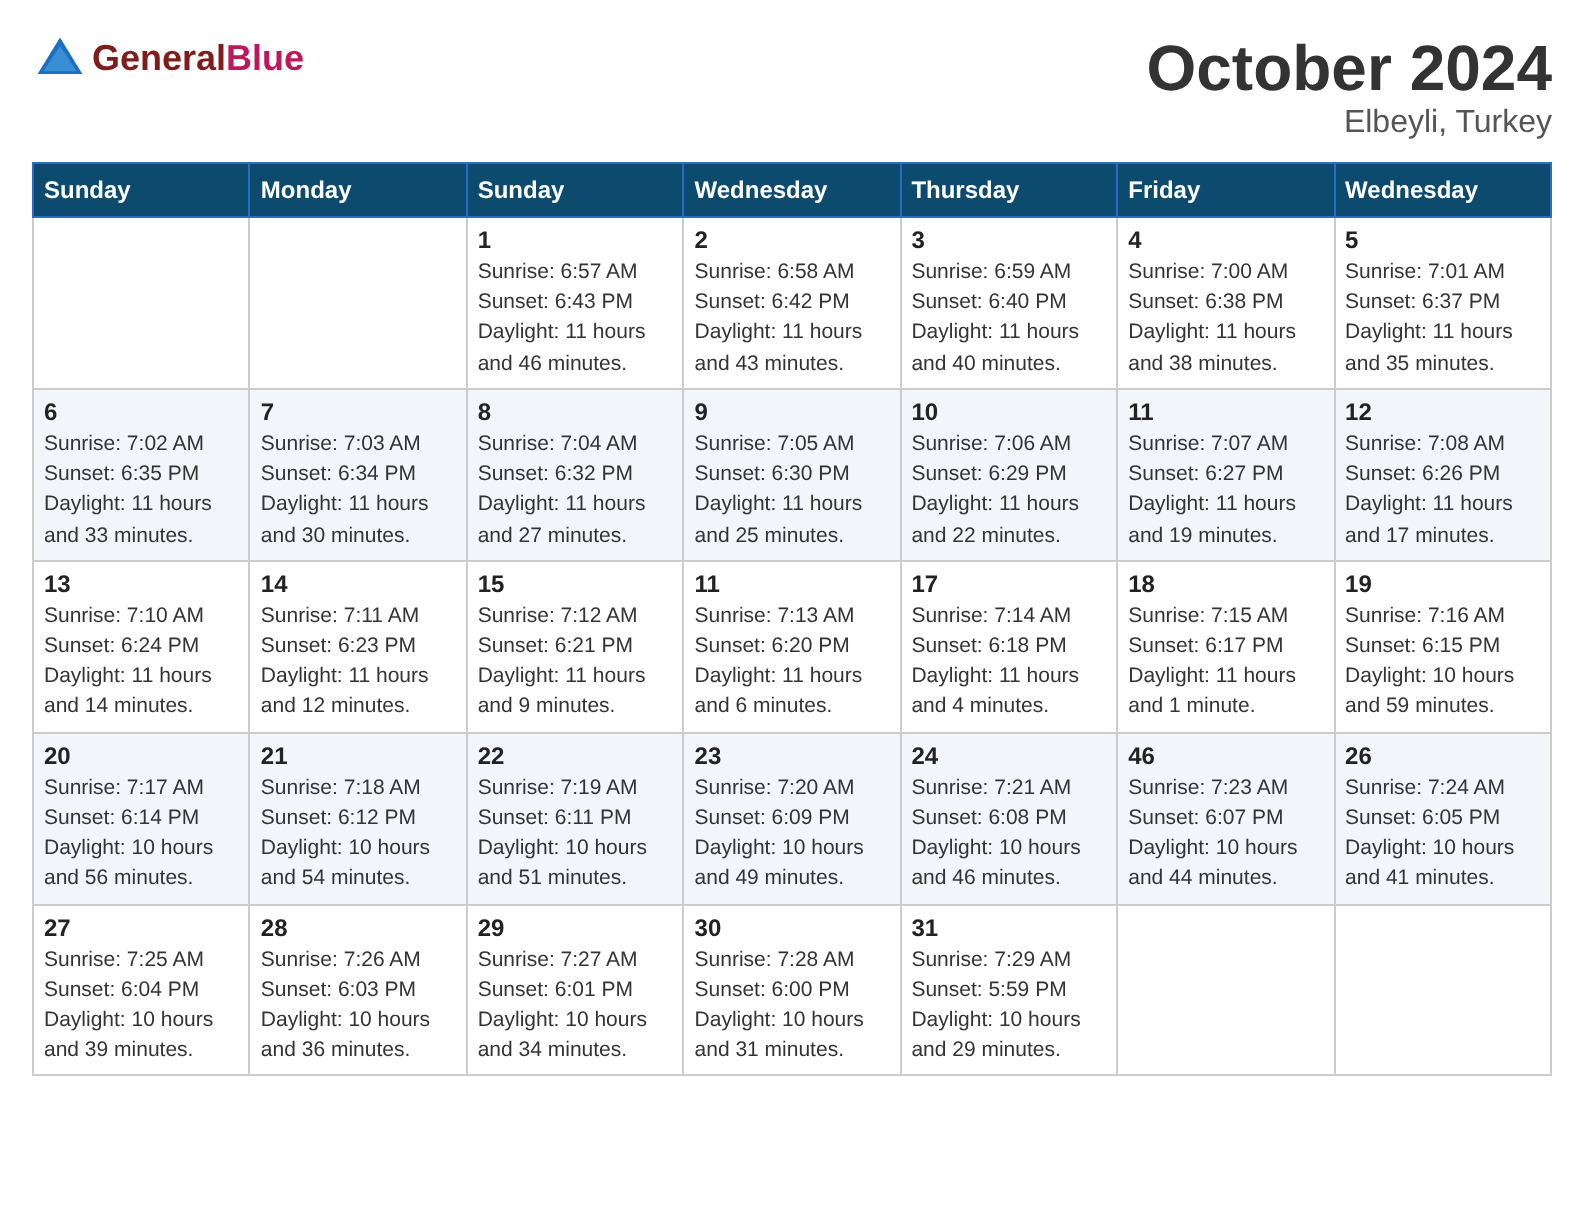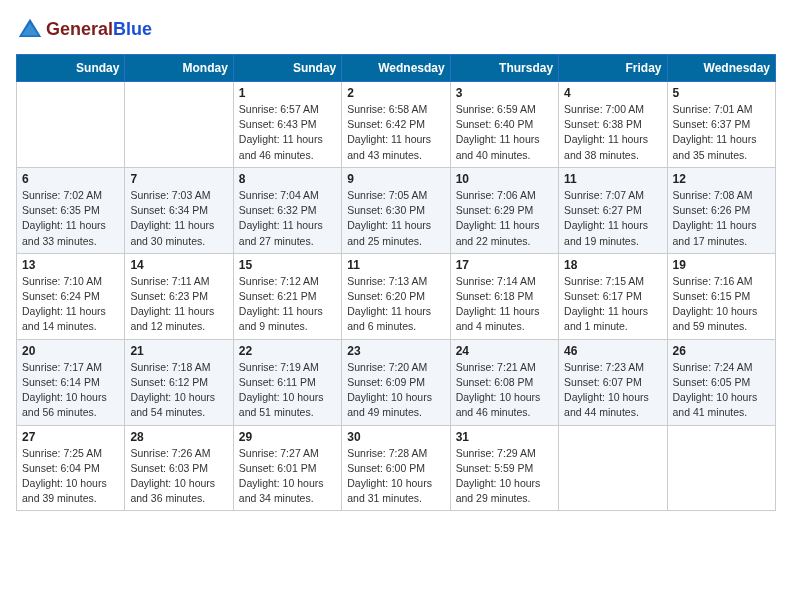"Blue" .logo-blue { color: #1d4ed8 -> #be185d }
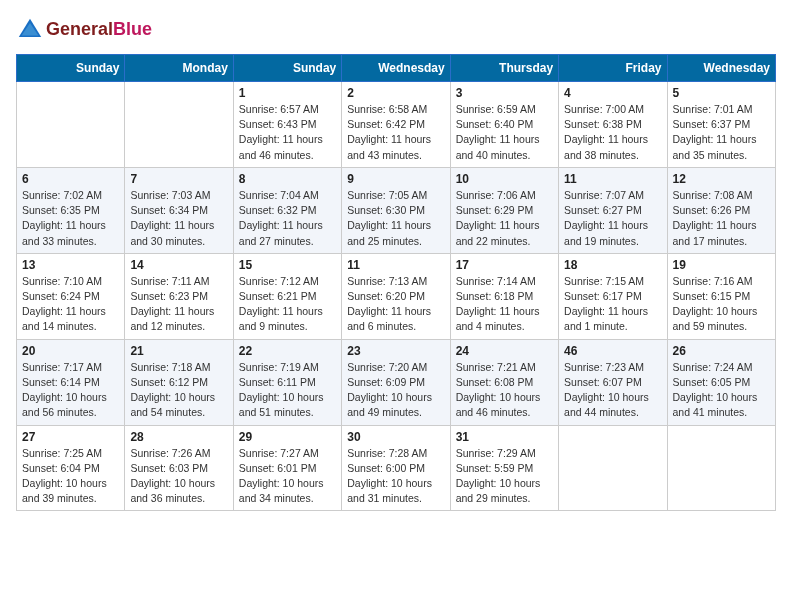"October 2024" div.title-block { html: none -> <div> <div>October 2024</div> <div>Elbeyli, Turkey</div> </div> }
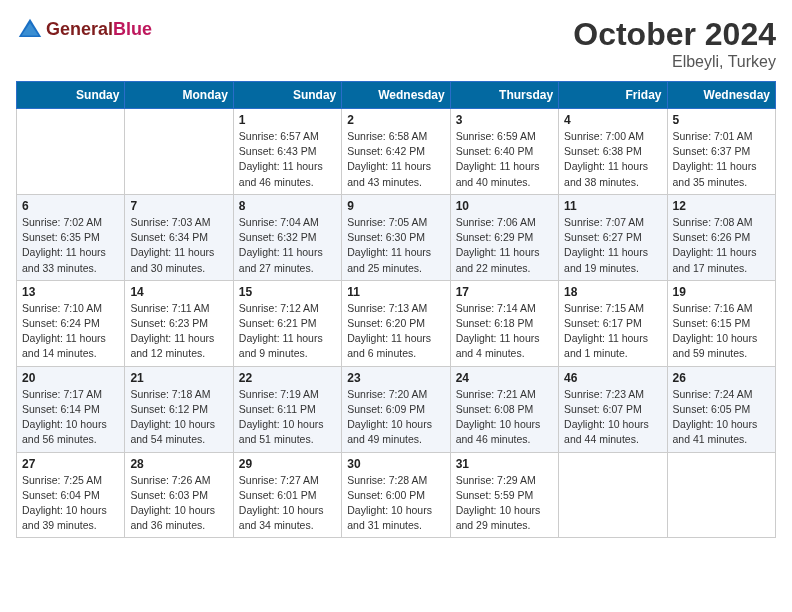"Sunday" .calendar th { background-color: #0369a1 -> #0c4a6e; text-align: right -> left }
